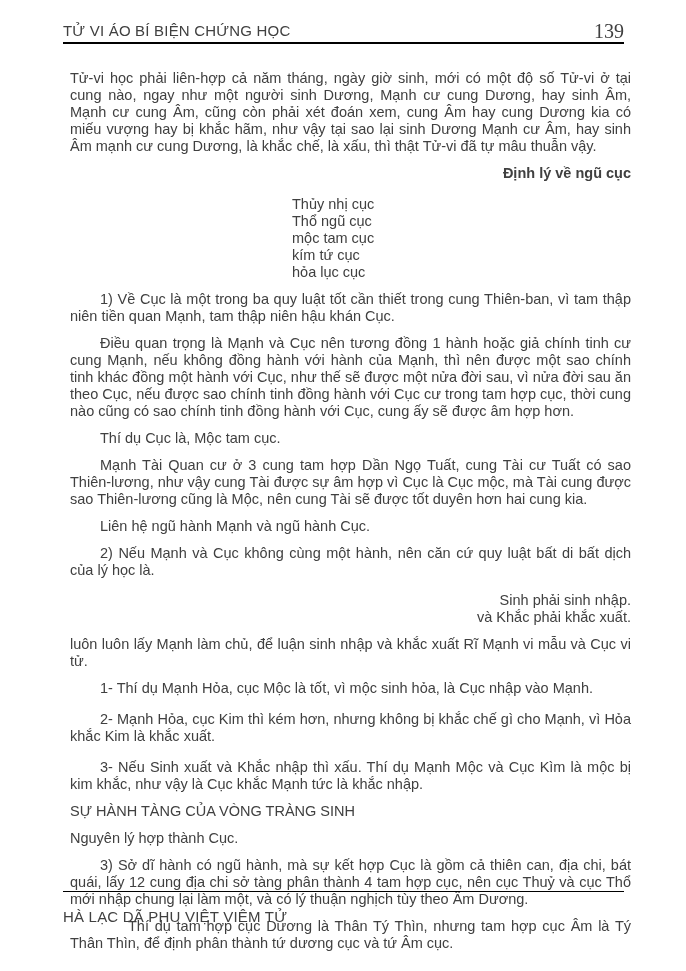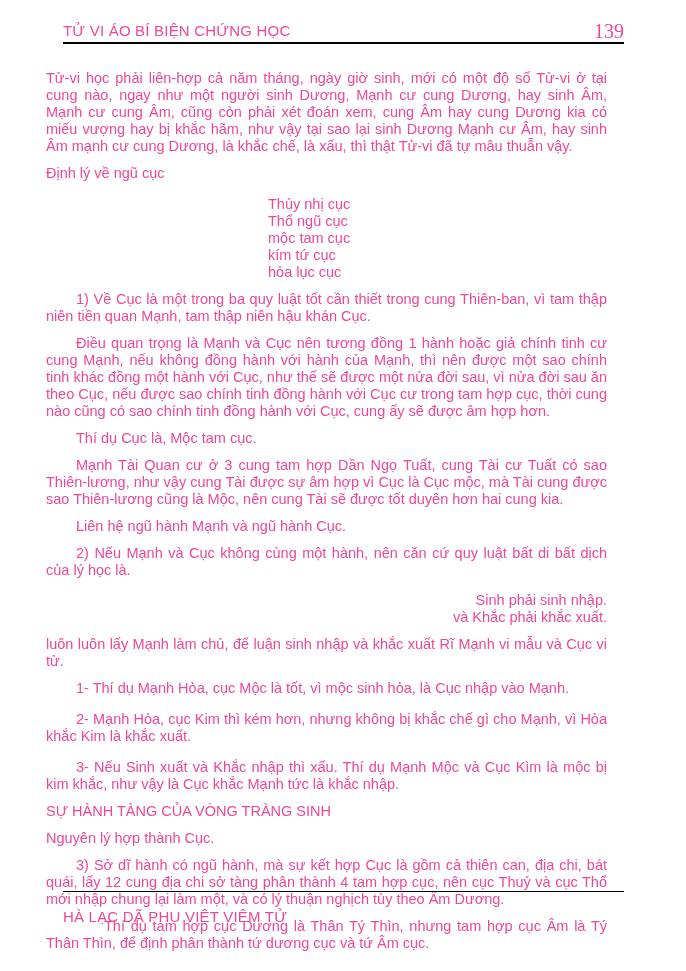"TỬ VI ÁO BÍ BIỆN" .page { color: #ec4899 -> #404040 }
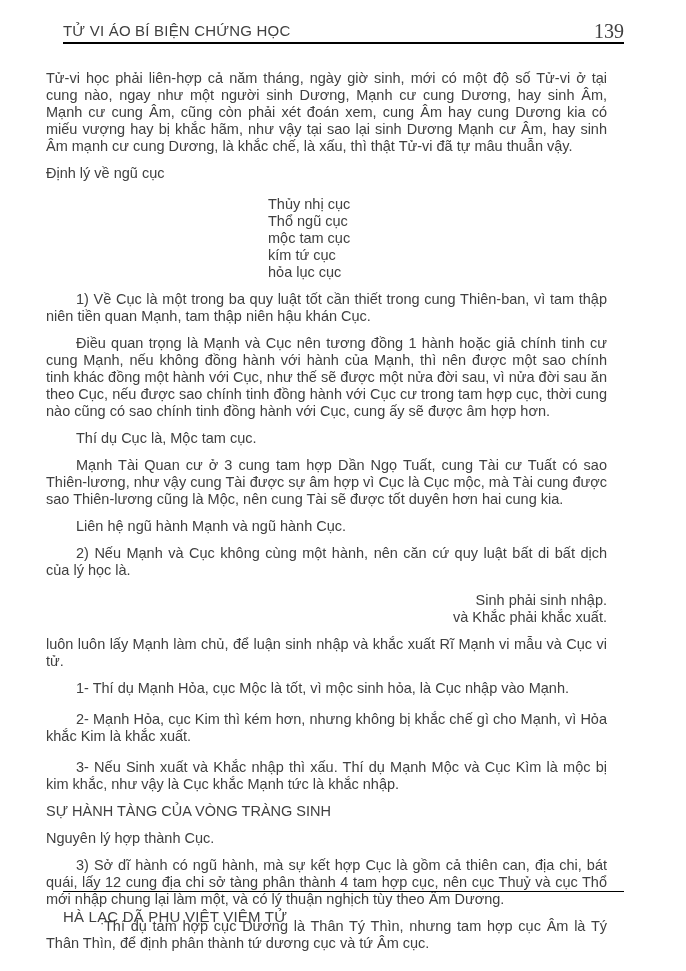"Tử-vi học phải liên-hợp cả" .content { left: 46px -> 70px }
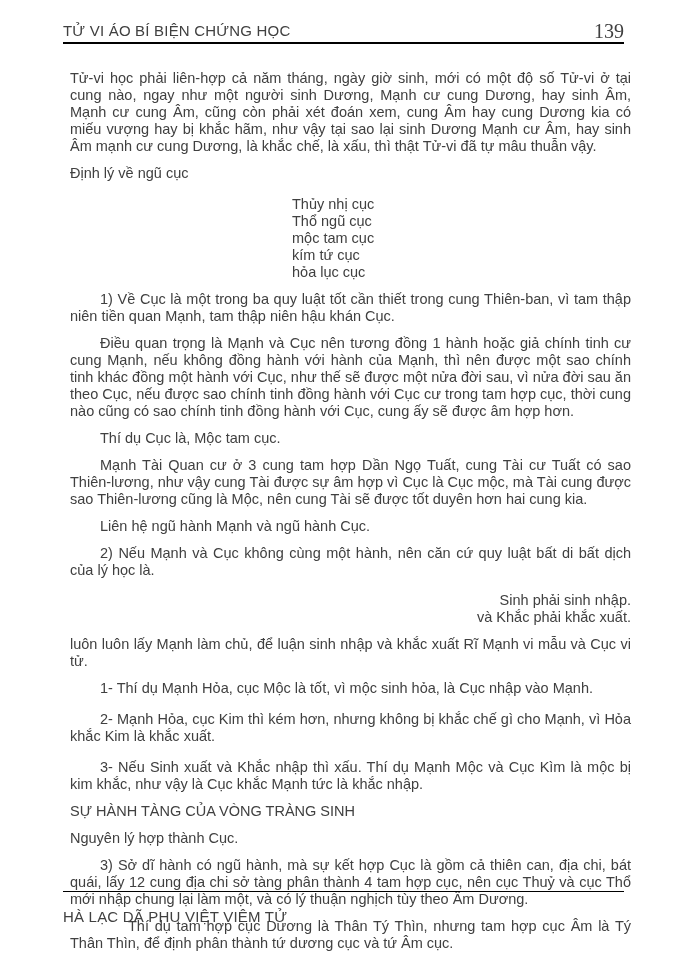"Định lý về ngũ cục" .section-heading { font-weight: normal -> bold; text-align: left -> right }
